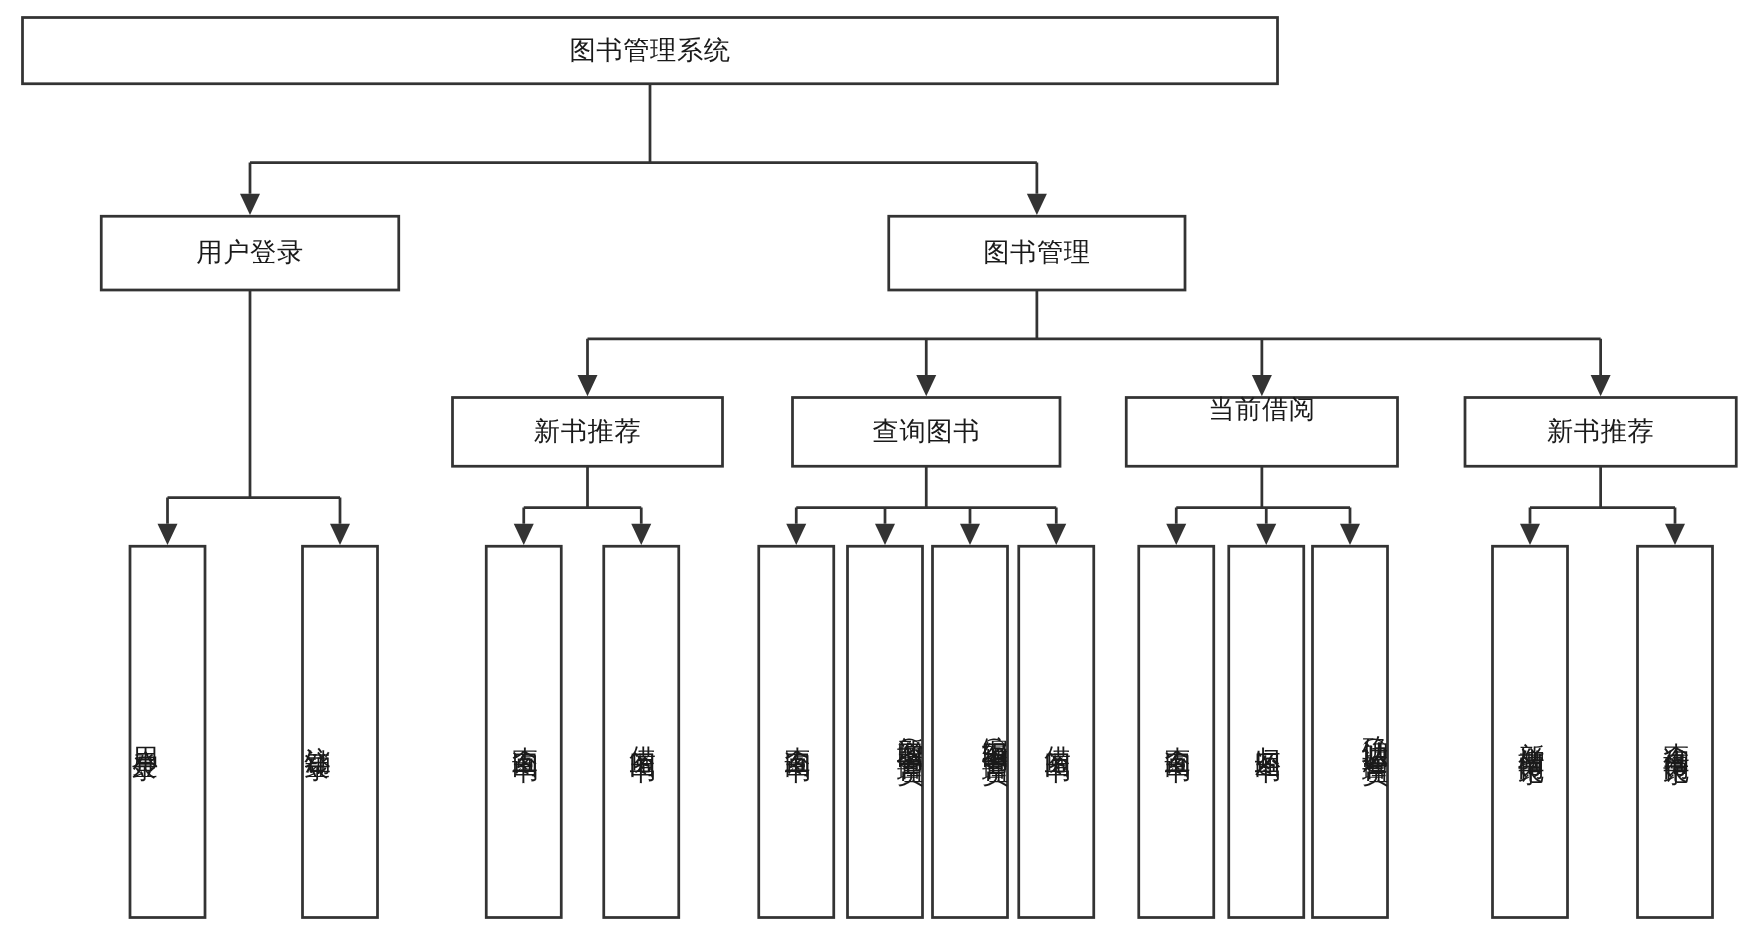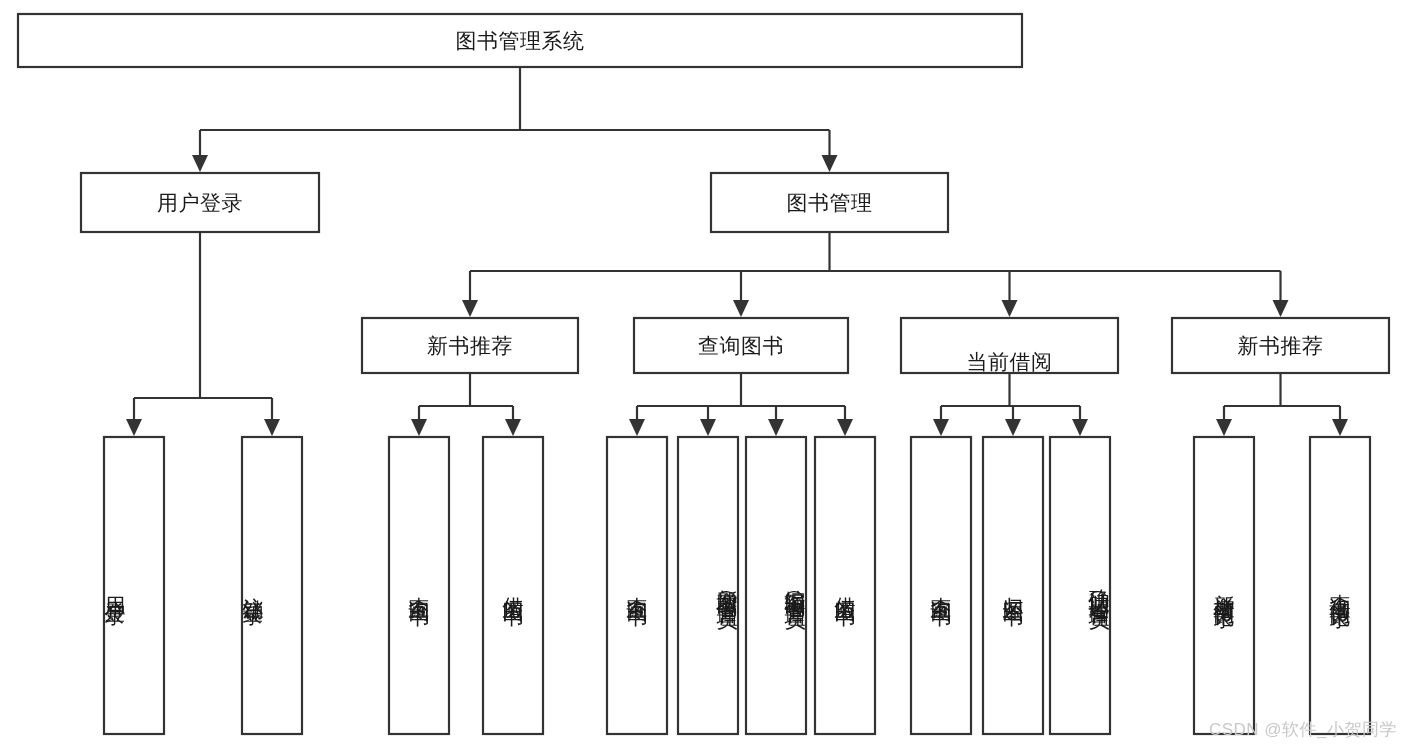"当前借阅" div.node-label { top: 334px -> 300px }
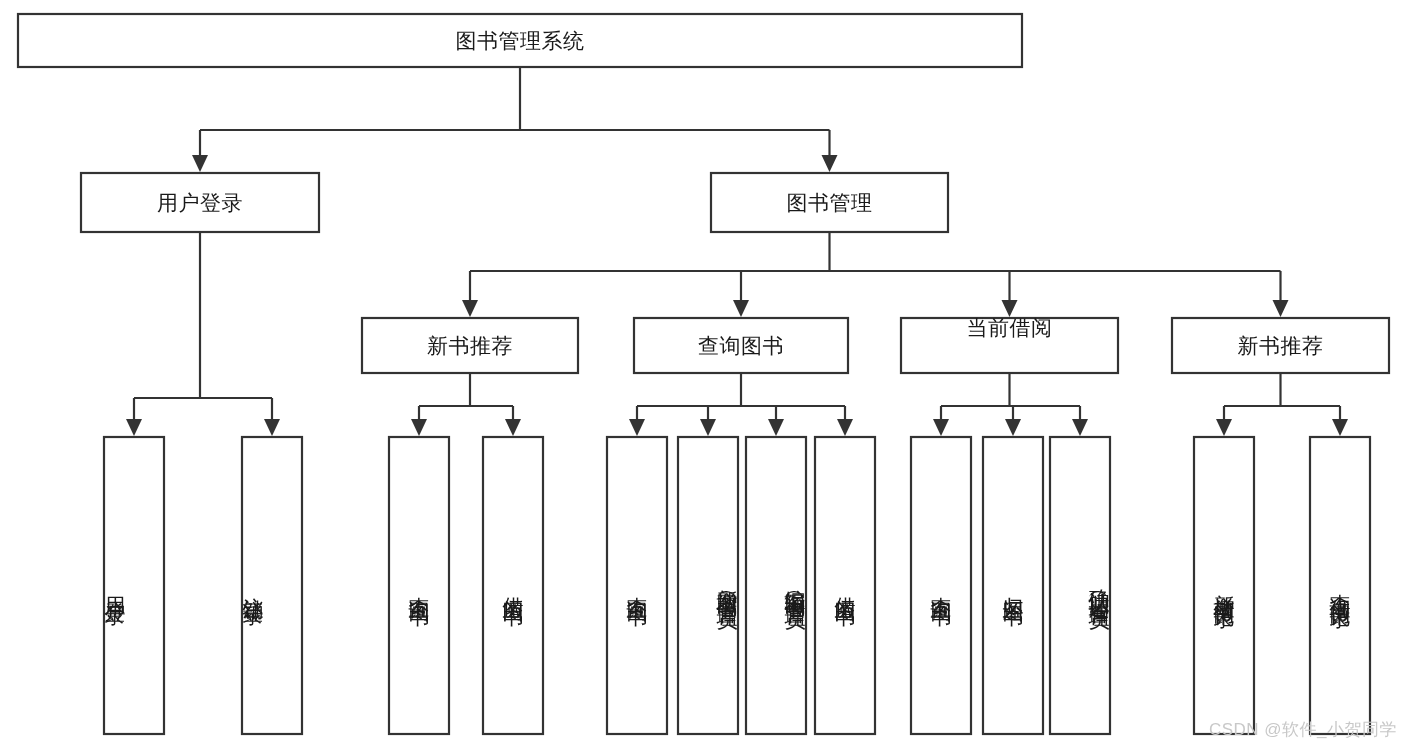"CSDN @软件_小贺同学" div.watermark { html: <div>CSDN @软件_小贺同学</div> -> none }
